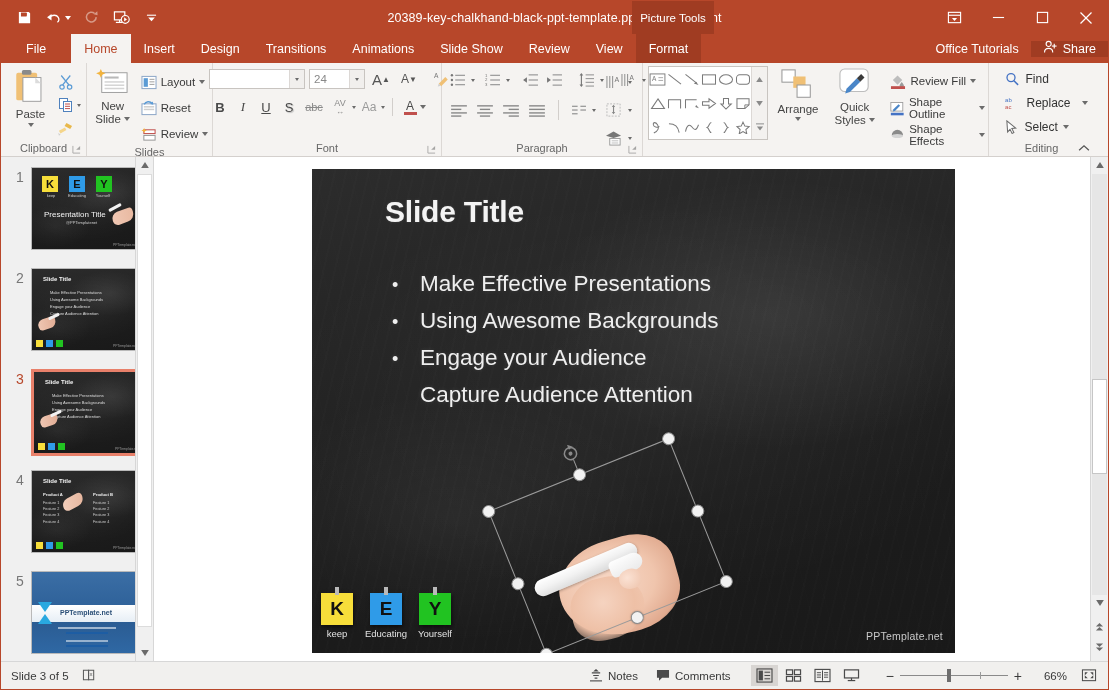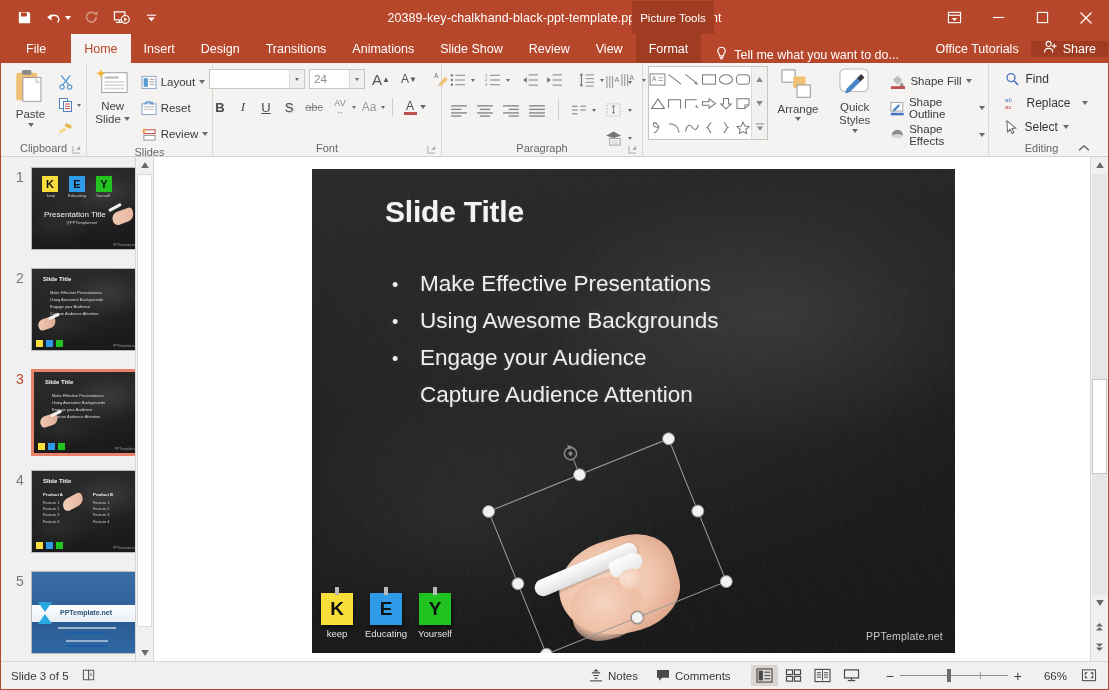"Tell me what you want" div.tellme { html: <div> <span> <svg> <path></path> <line></line> <line></line> </svg> </span> <span>Tell me what you want to do...</span> </div> -> none }
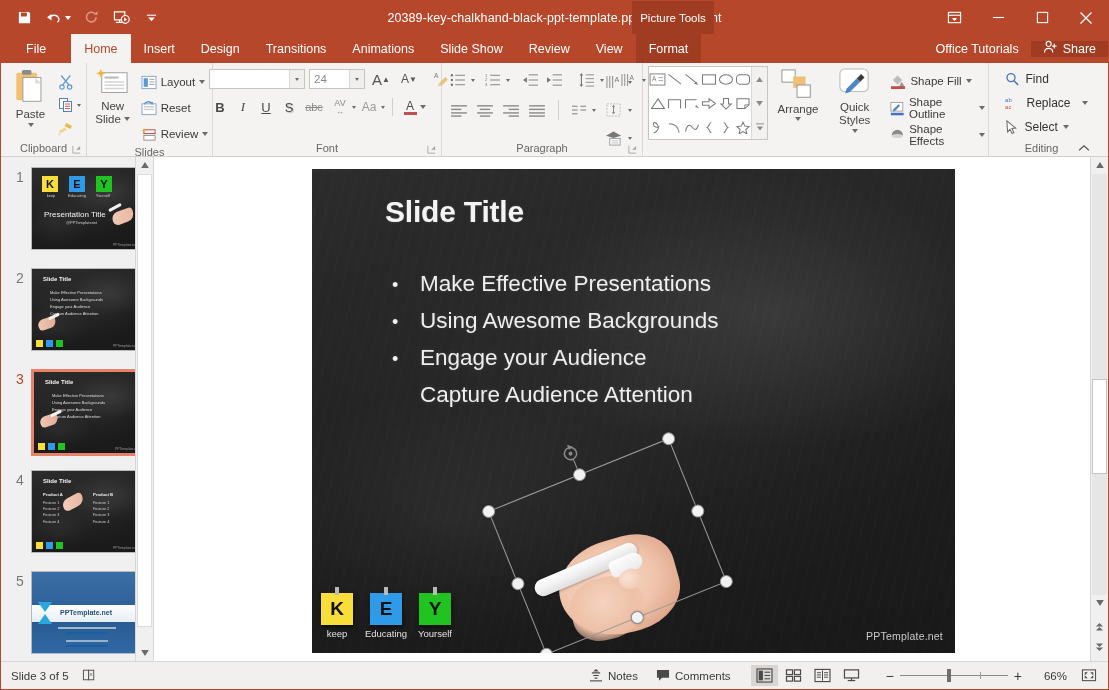"Shape Fill" span.lab { text: Shape -> Review }
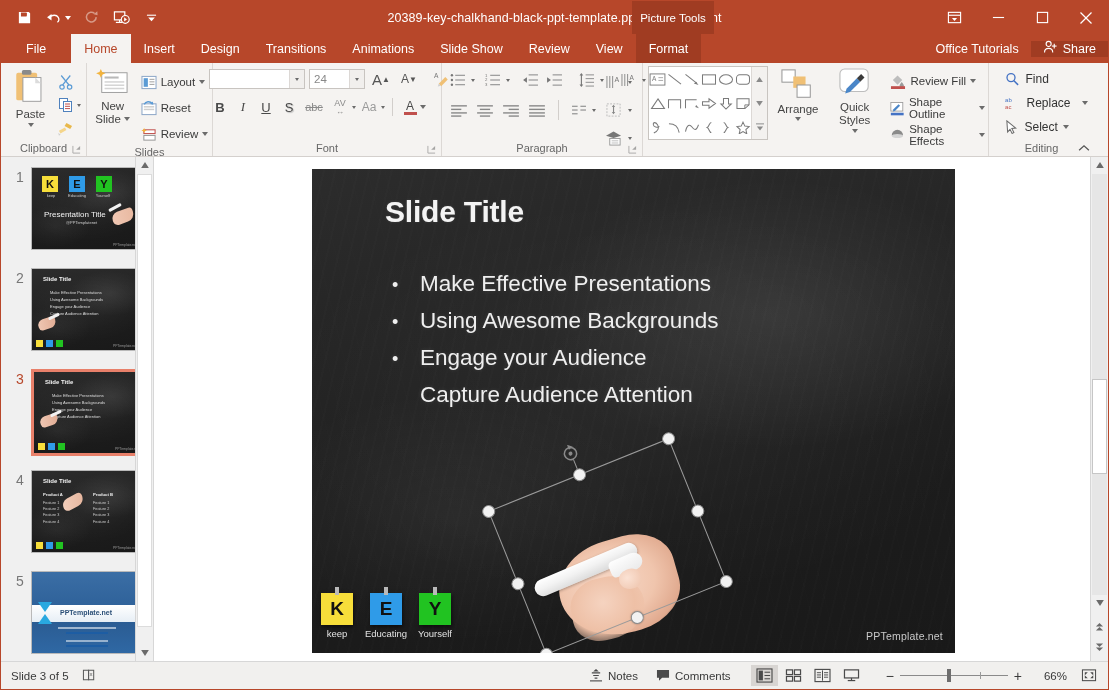"Styles" div { flex-direction: column -> none }
